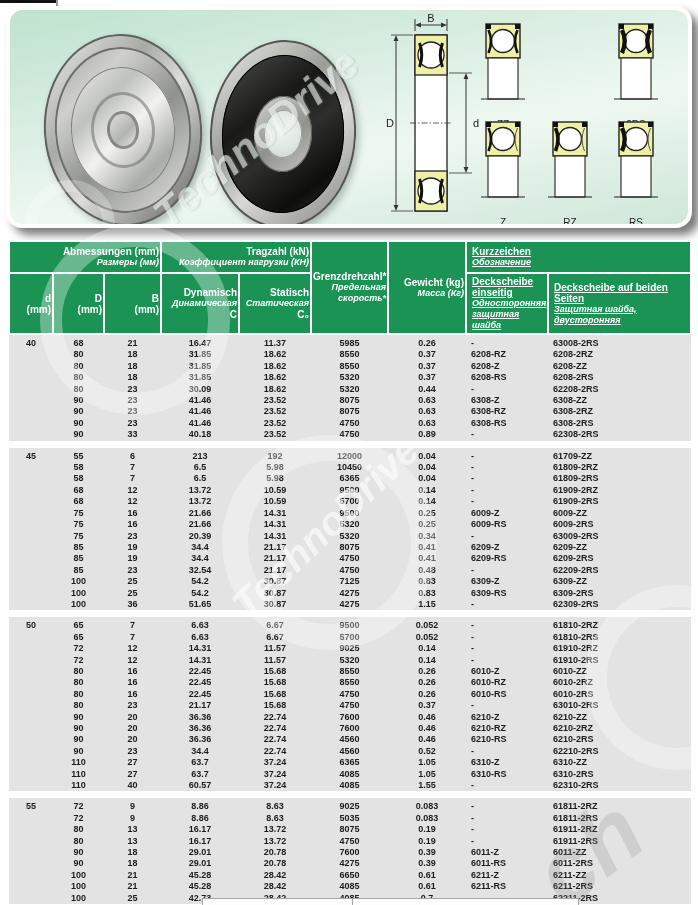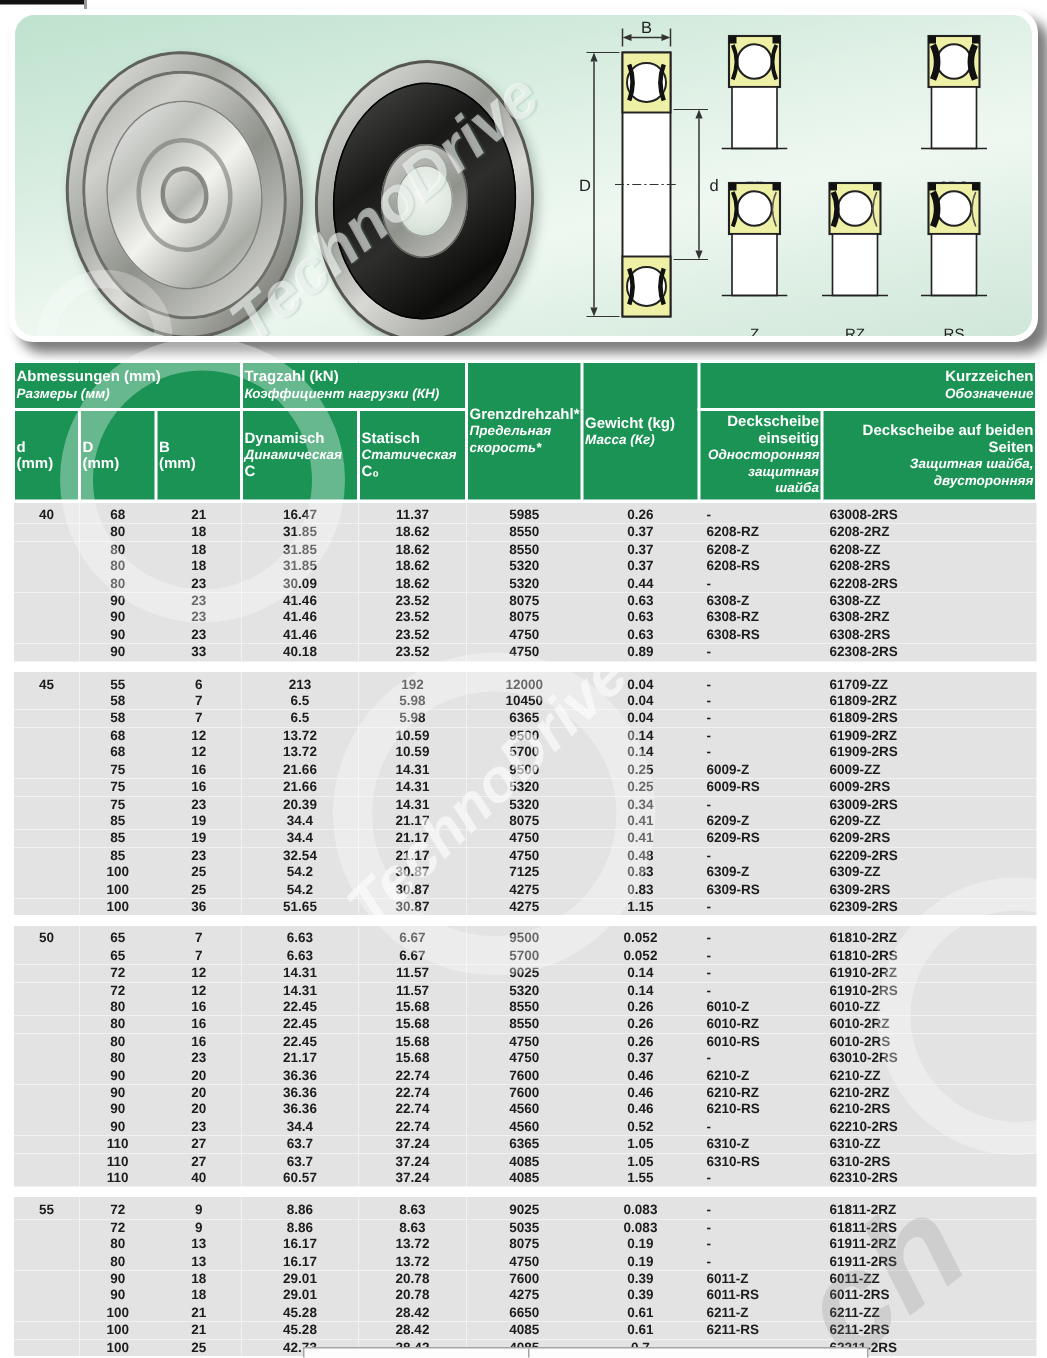"Abmessungen (mm)" thead th { text-align: left -> right }
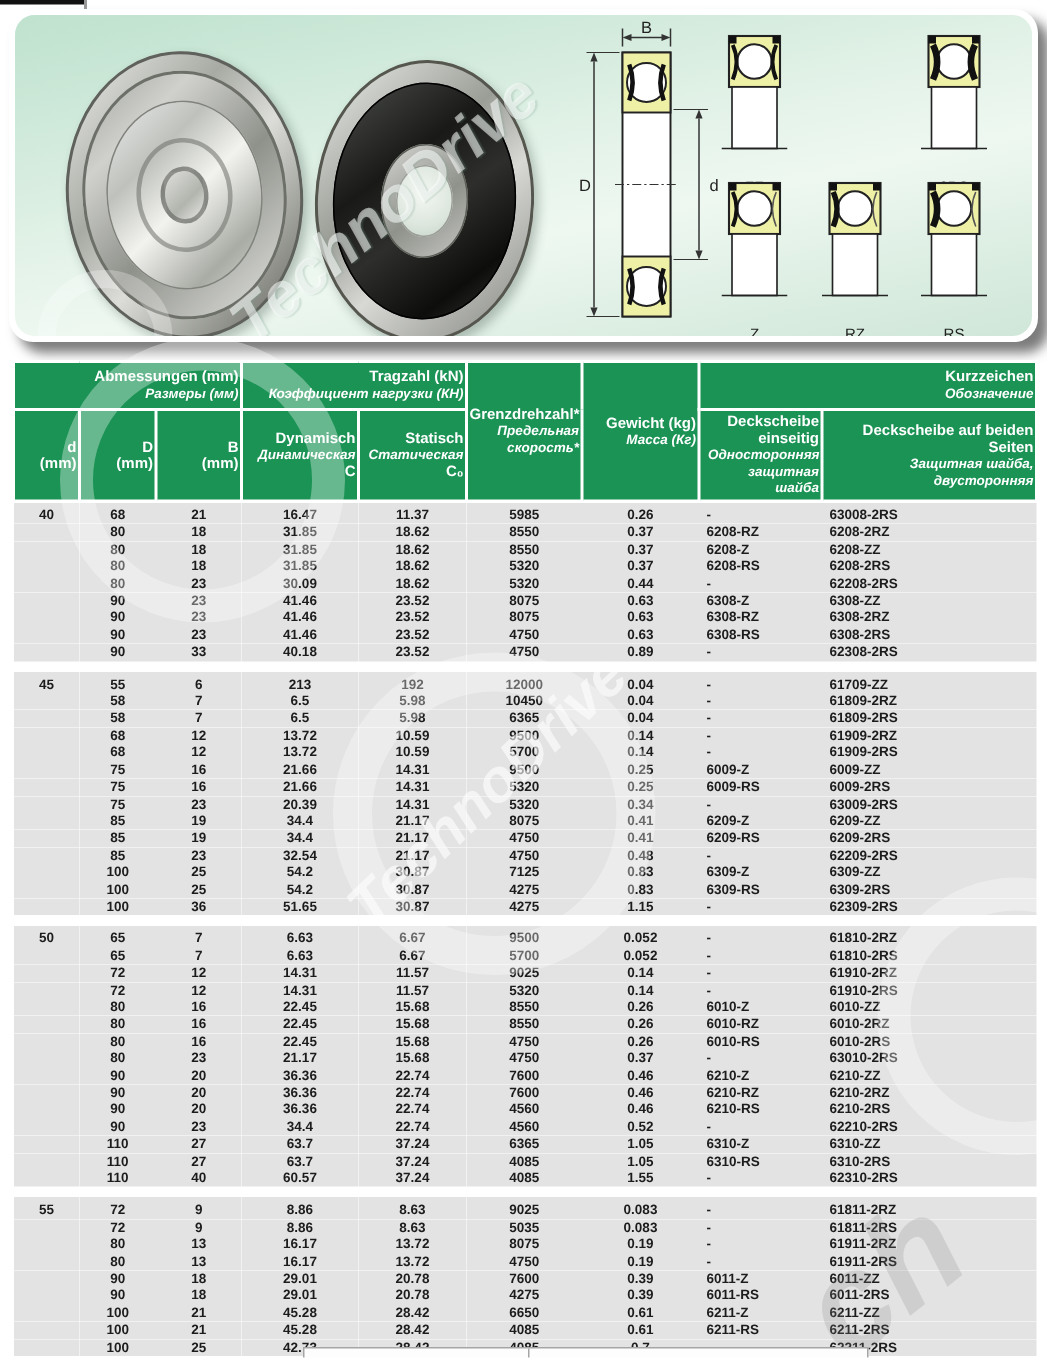"Kurzzeichen" thead th.left { text-align: right -> left; text-decoration: none -> underline }
